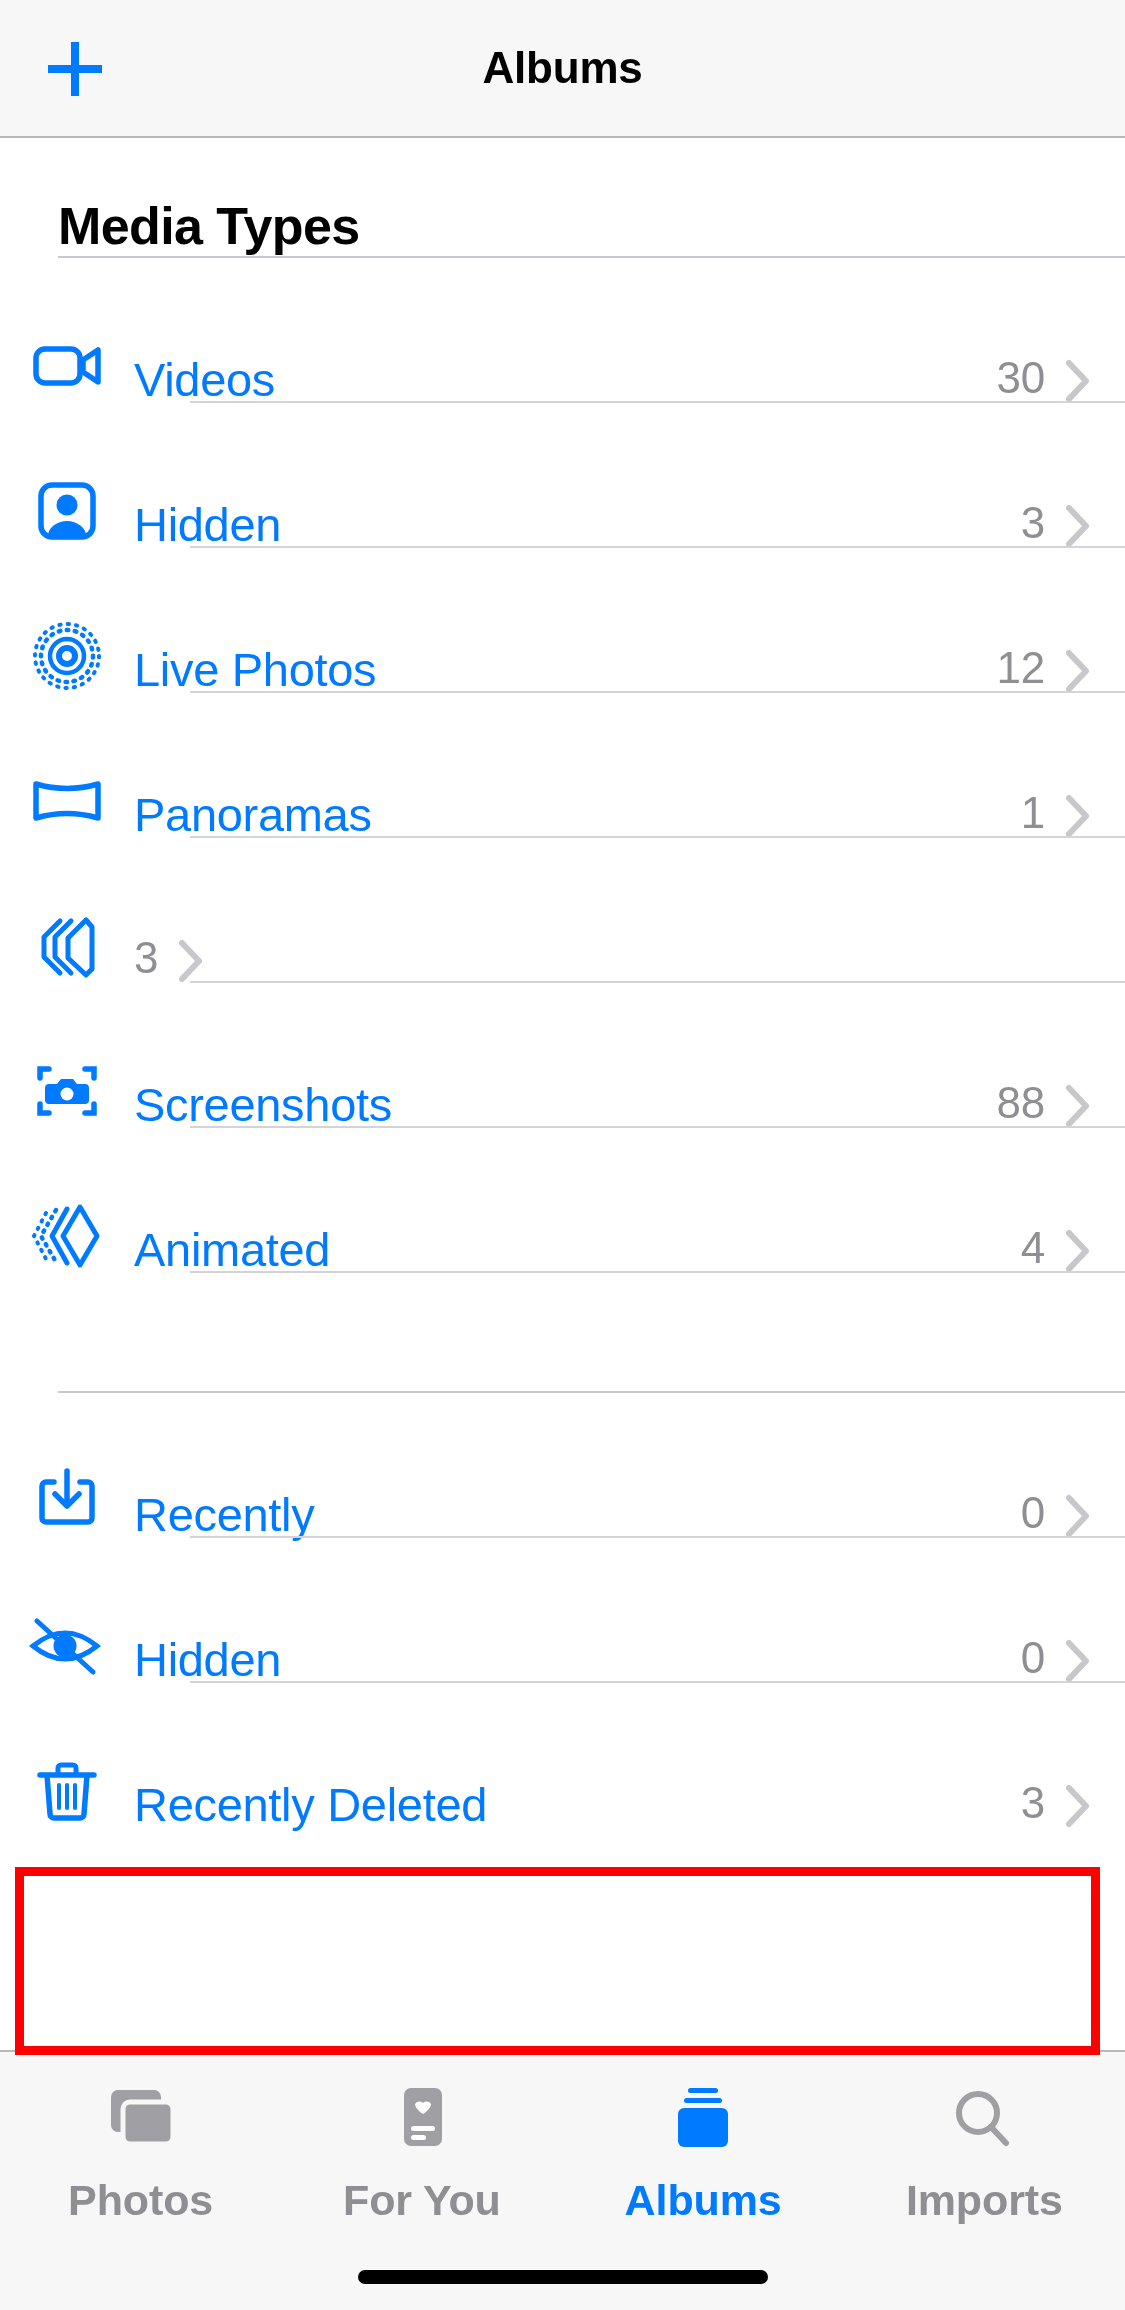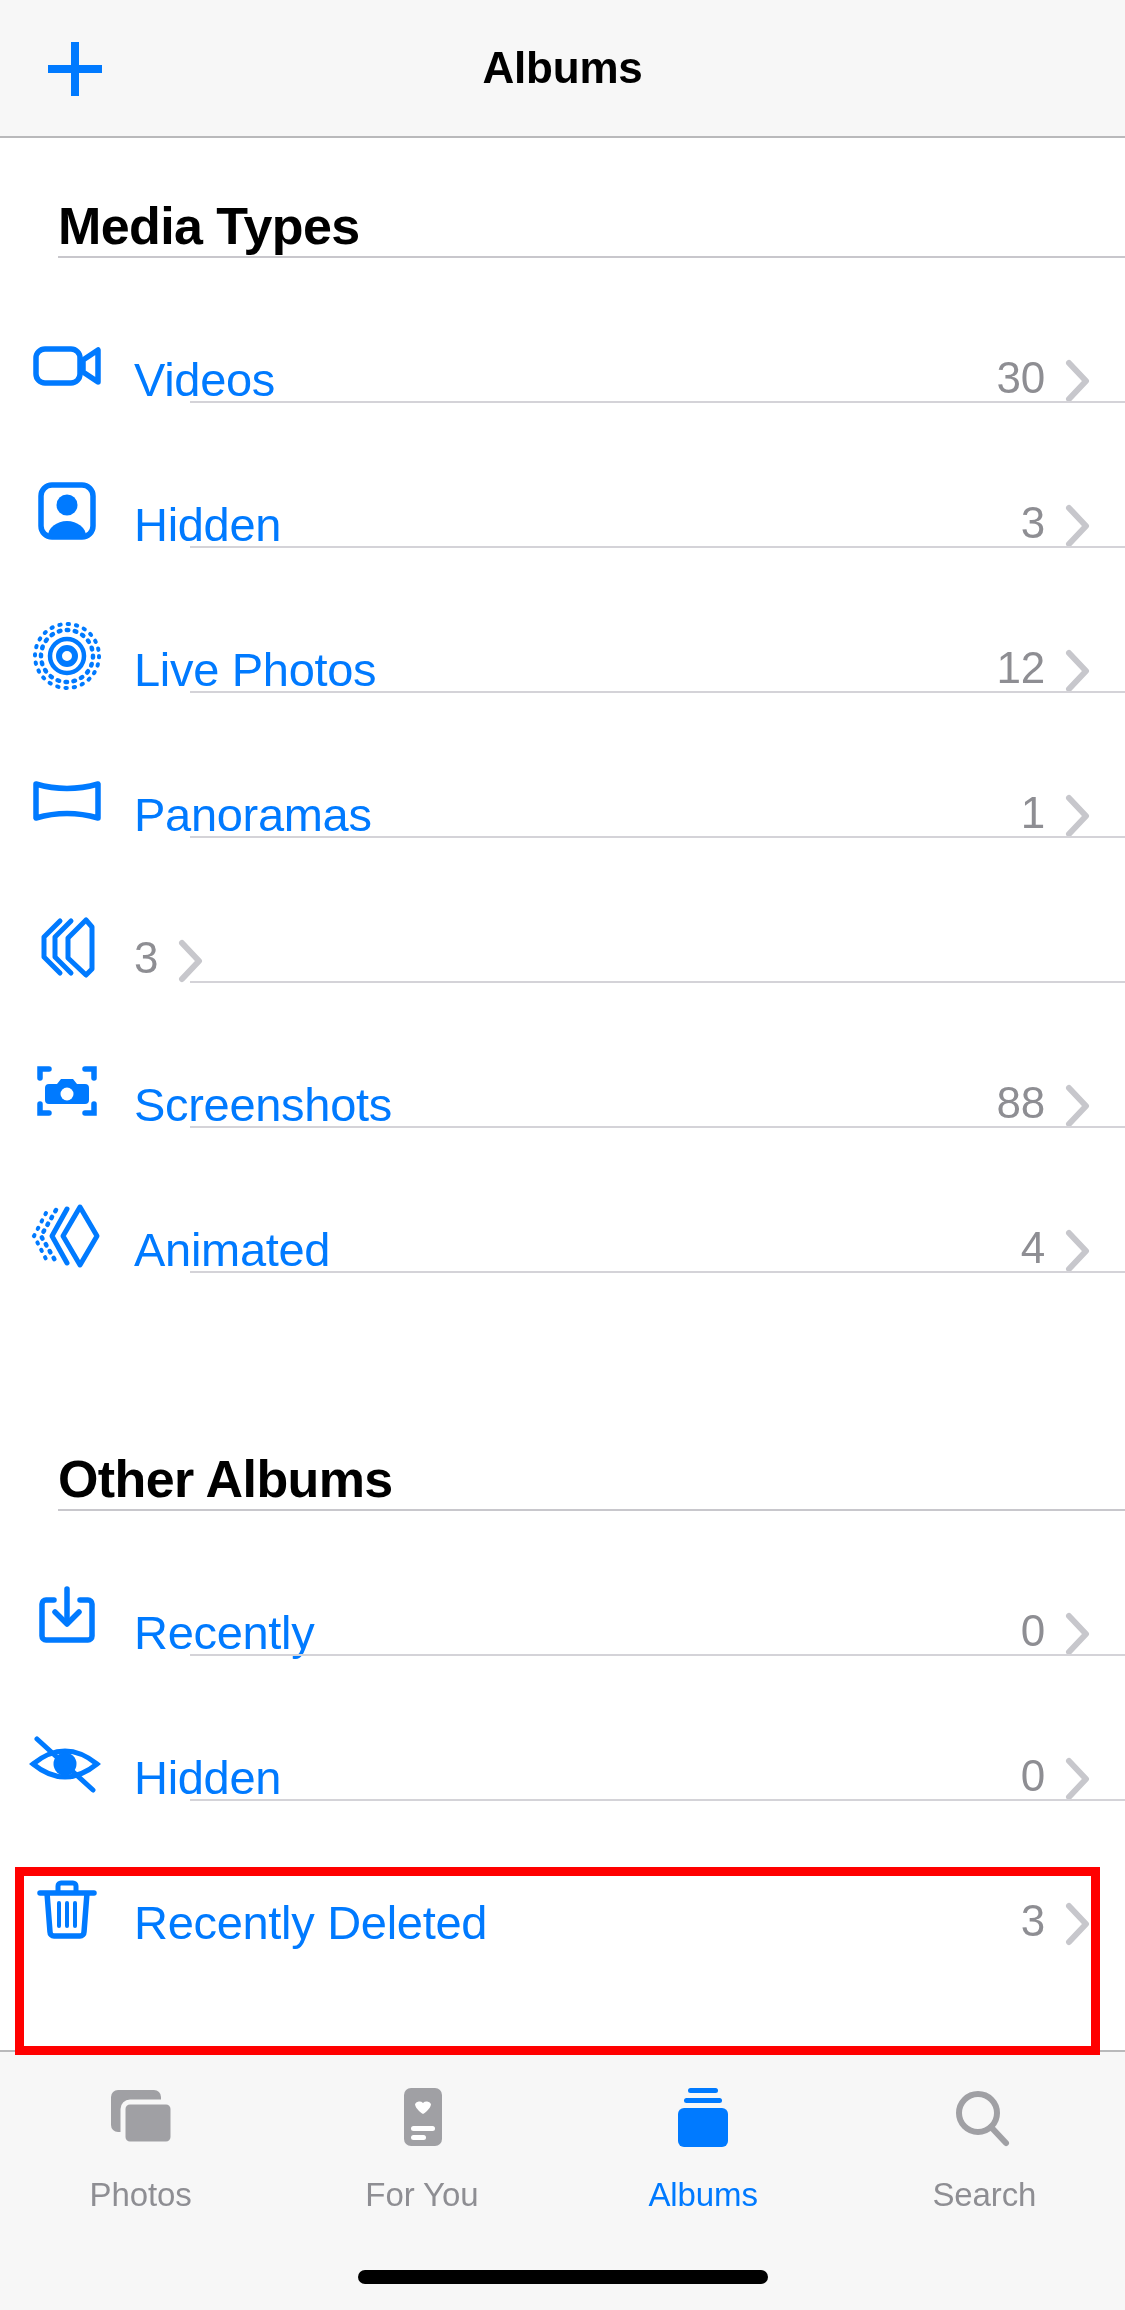"Other Albums" div.section-head { html: <div> <div>Other Albums</div> </div> -> none }
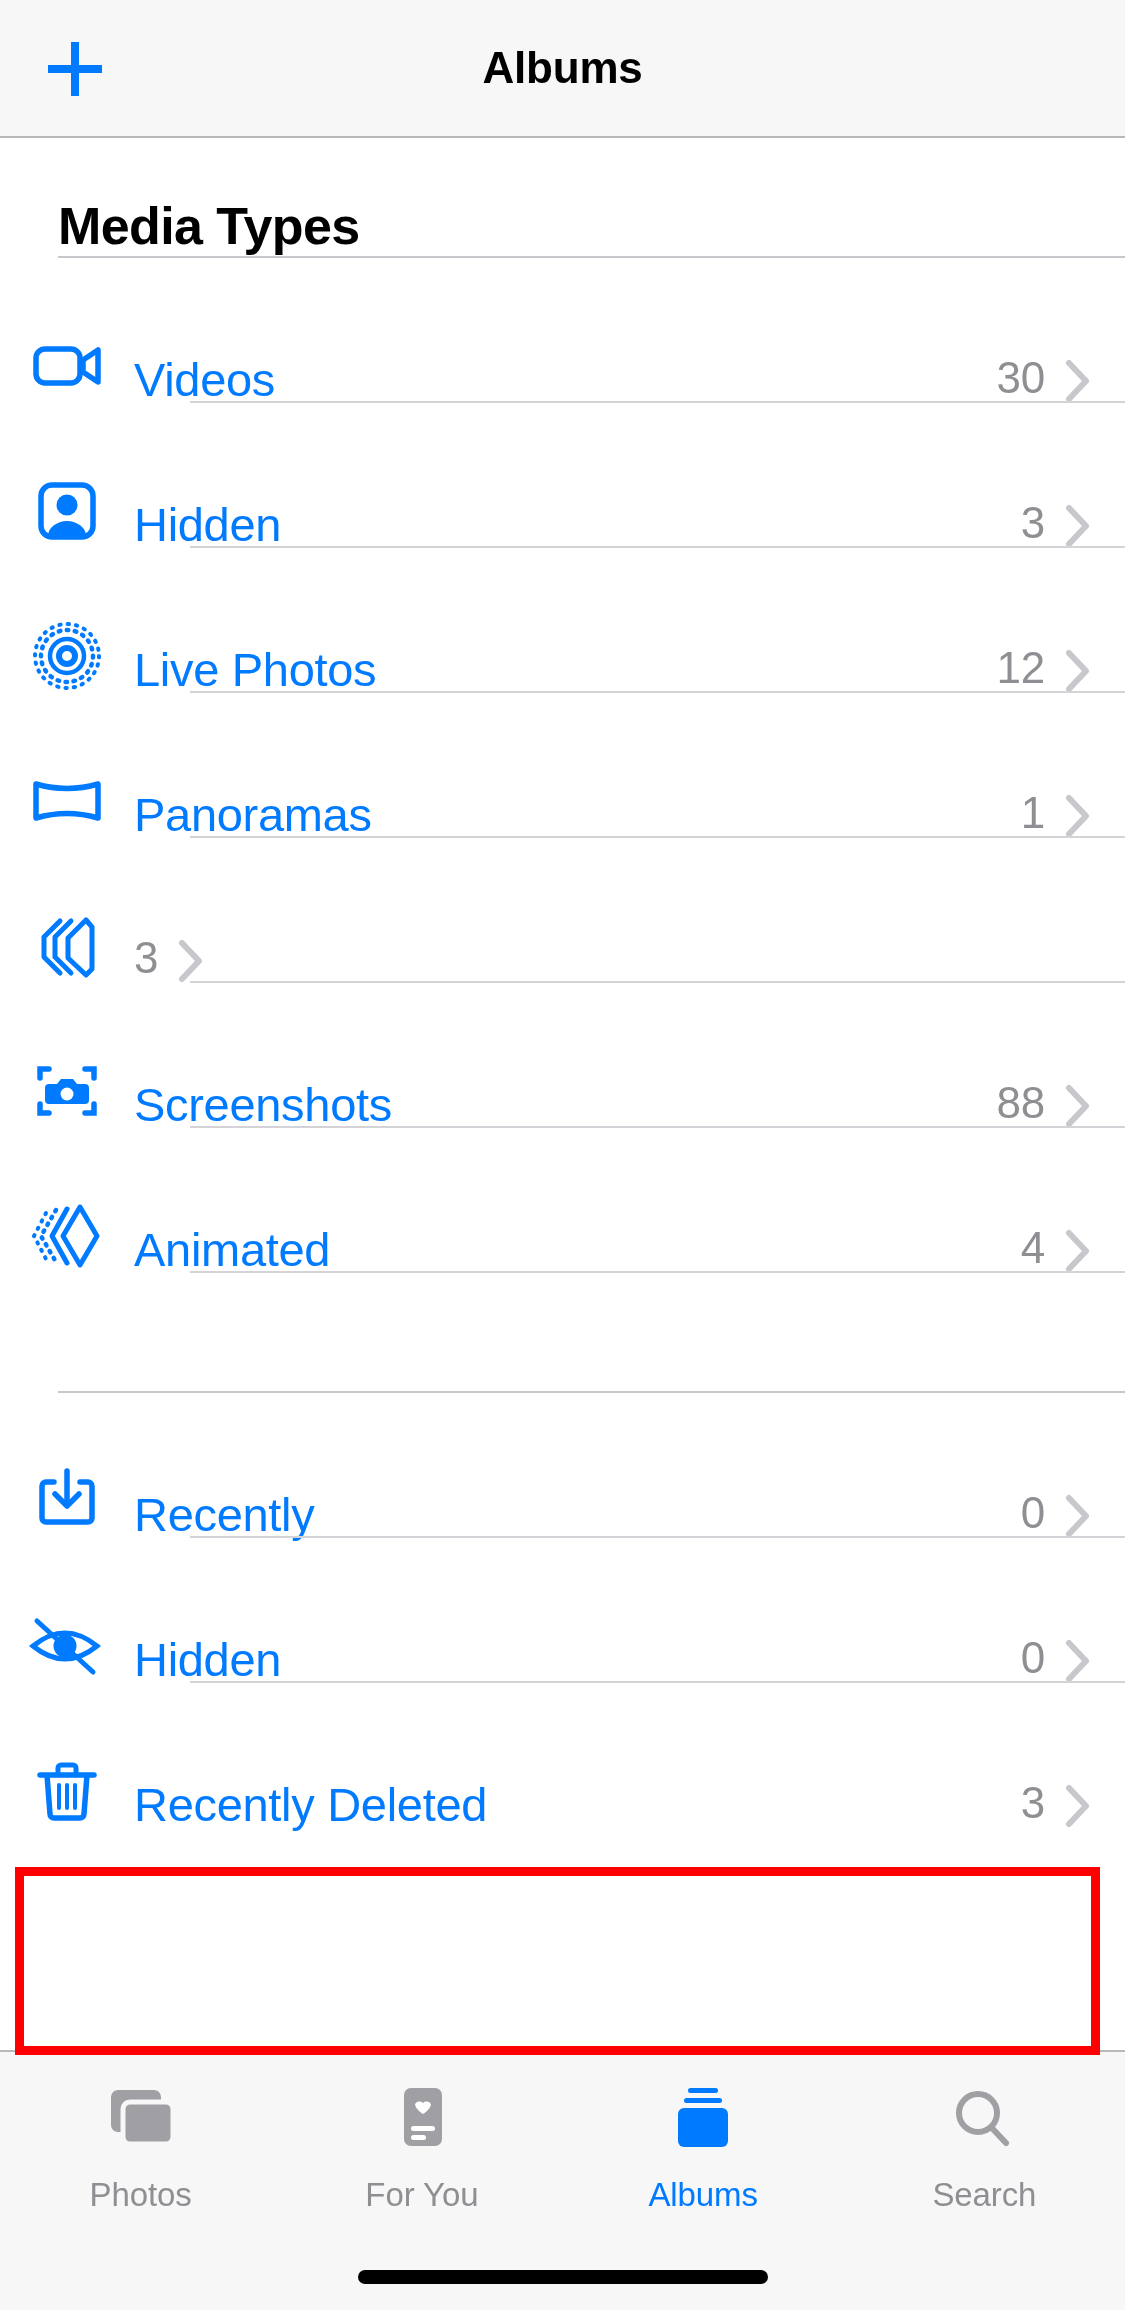"Photos" .tab-label { font-size: 33px -> 43px; font-weight: none -> bold }
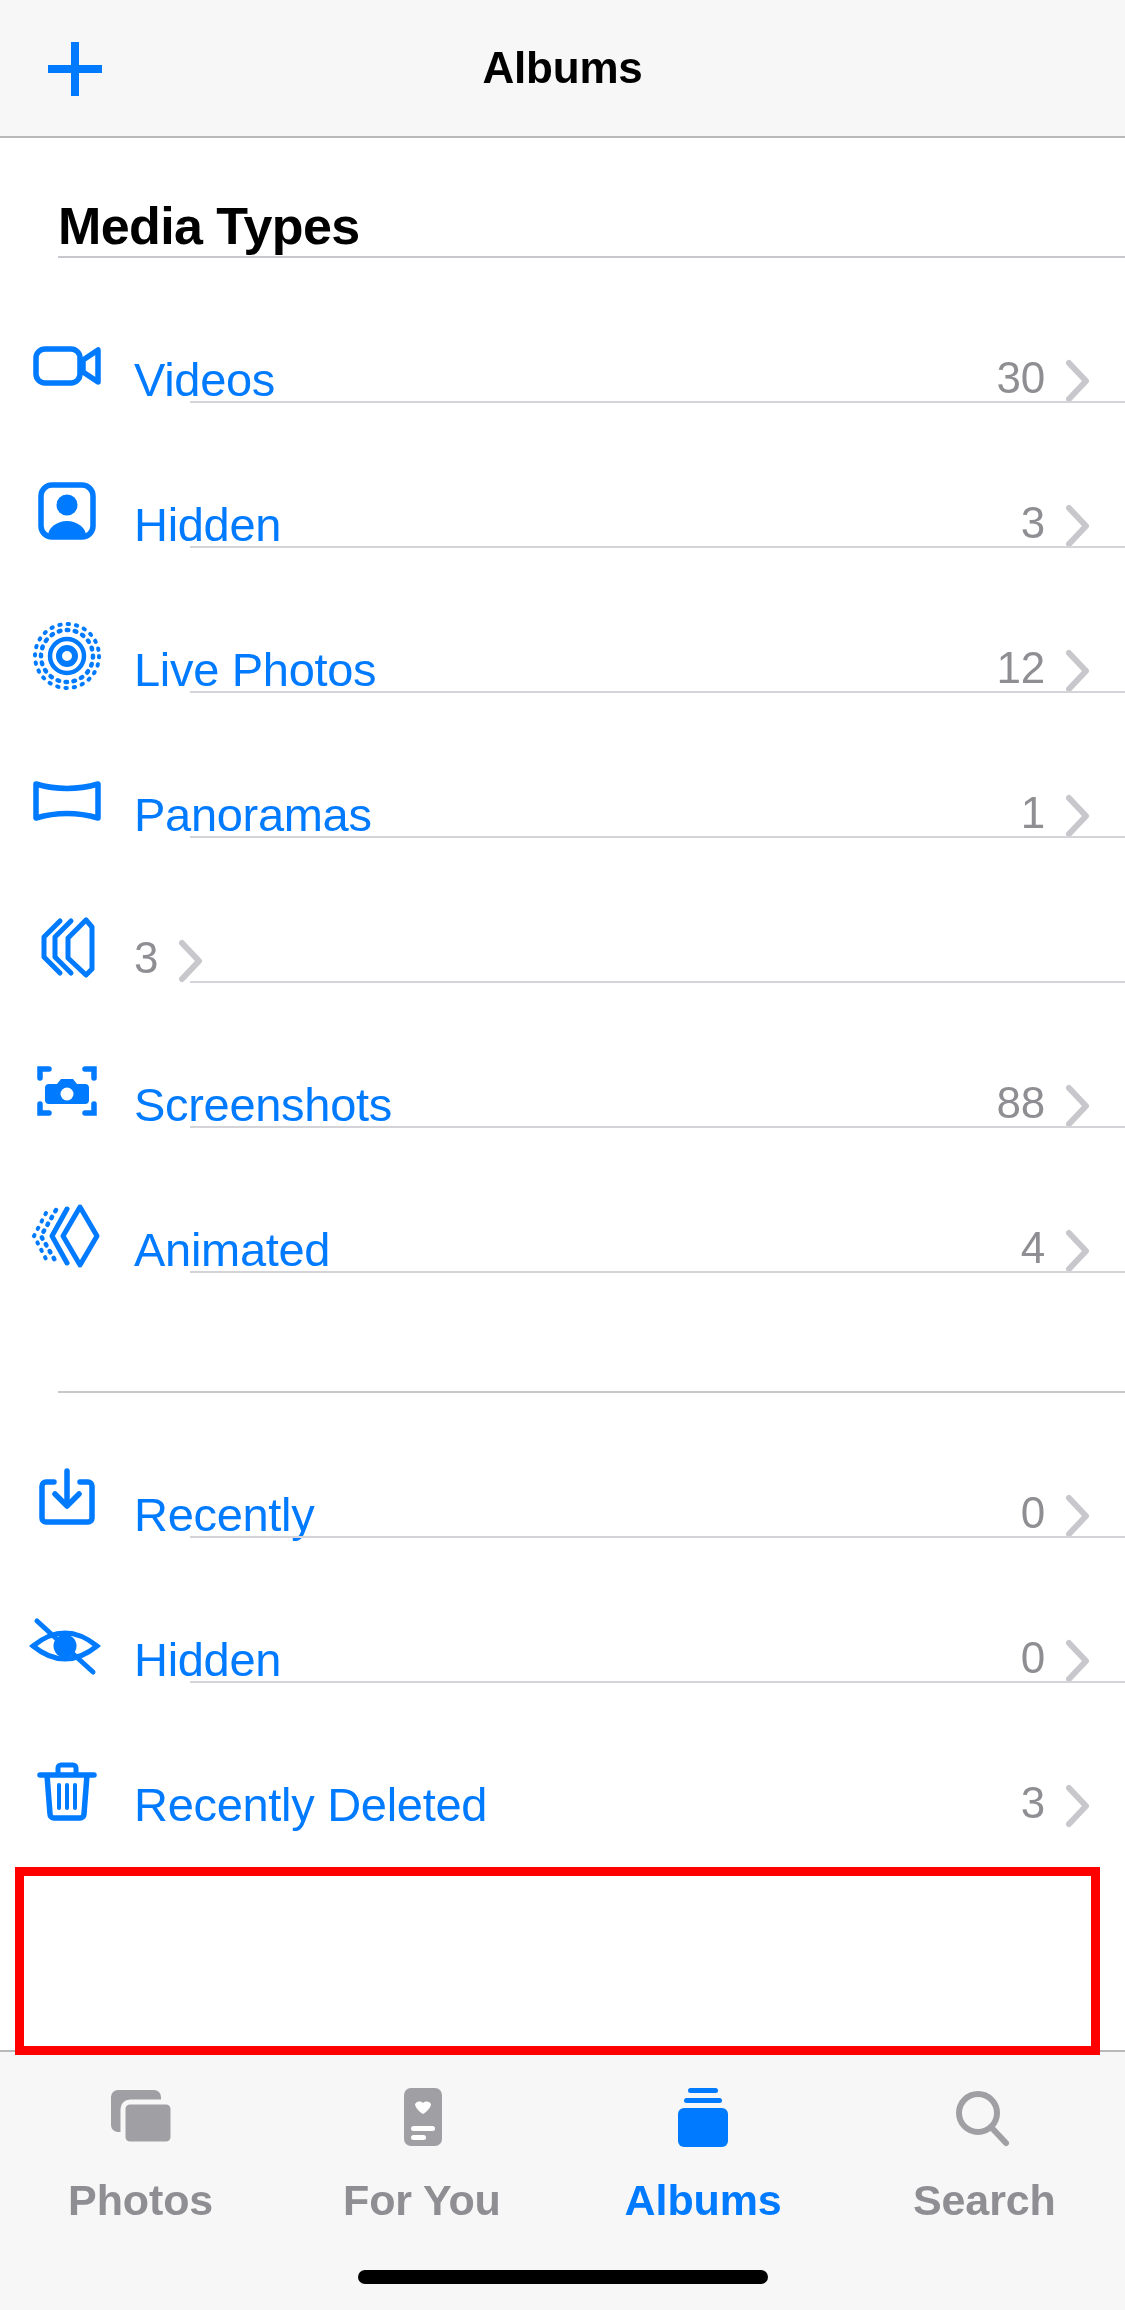"Search" div.tab-label { text: Search -> Imports }
